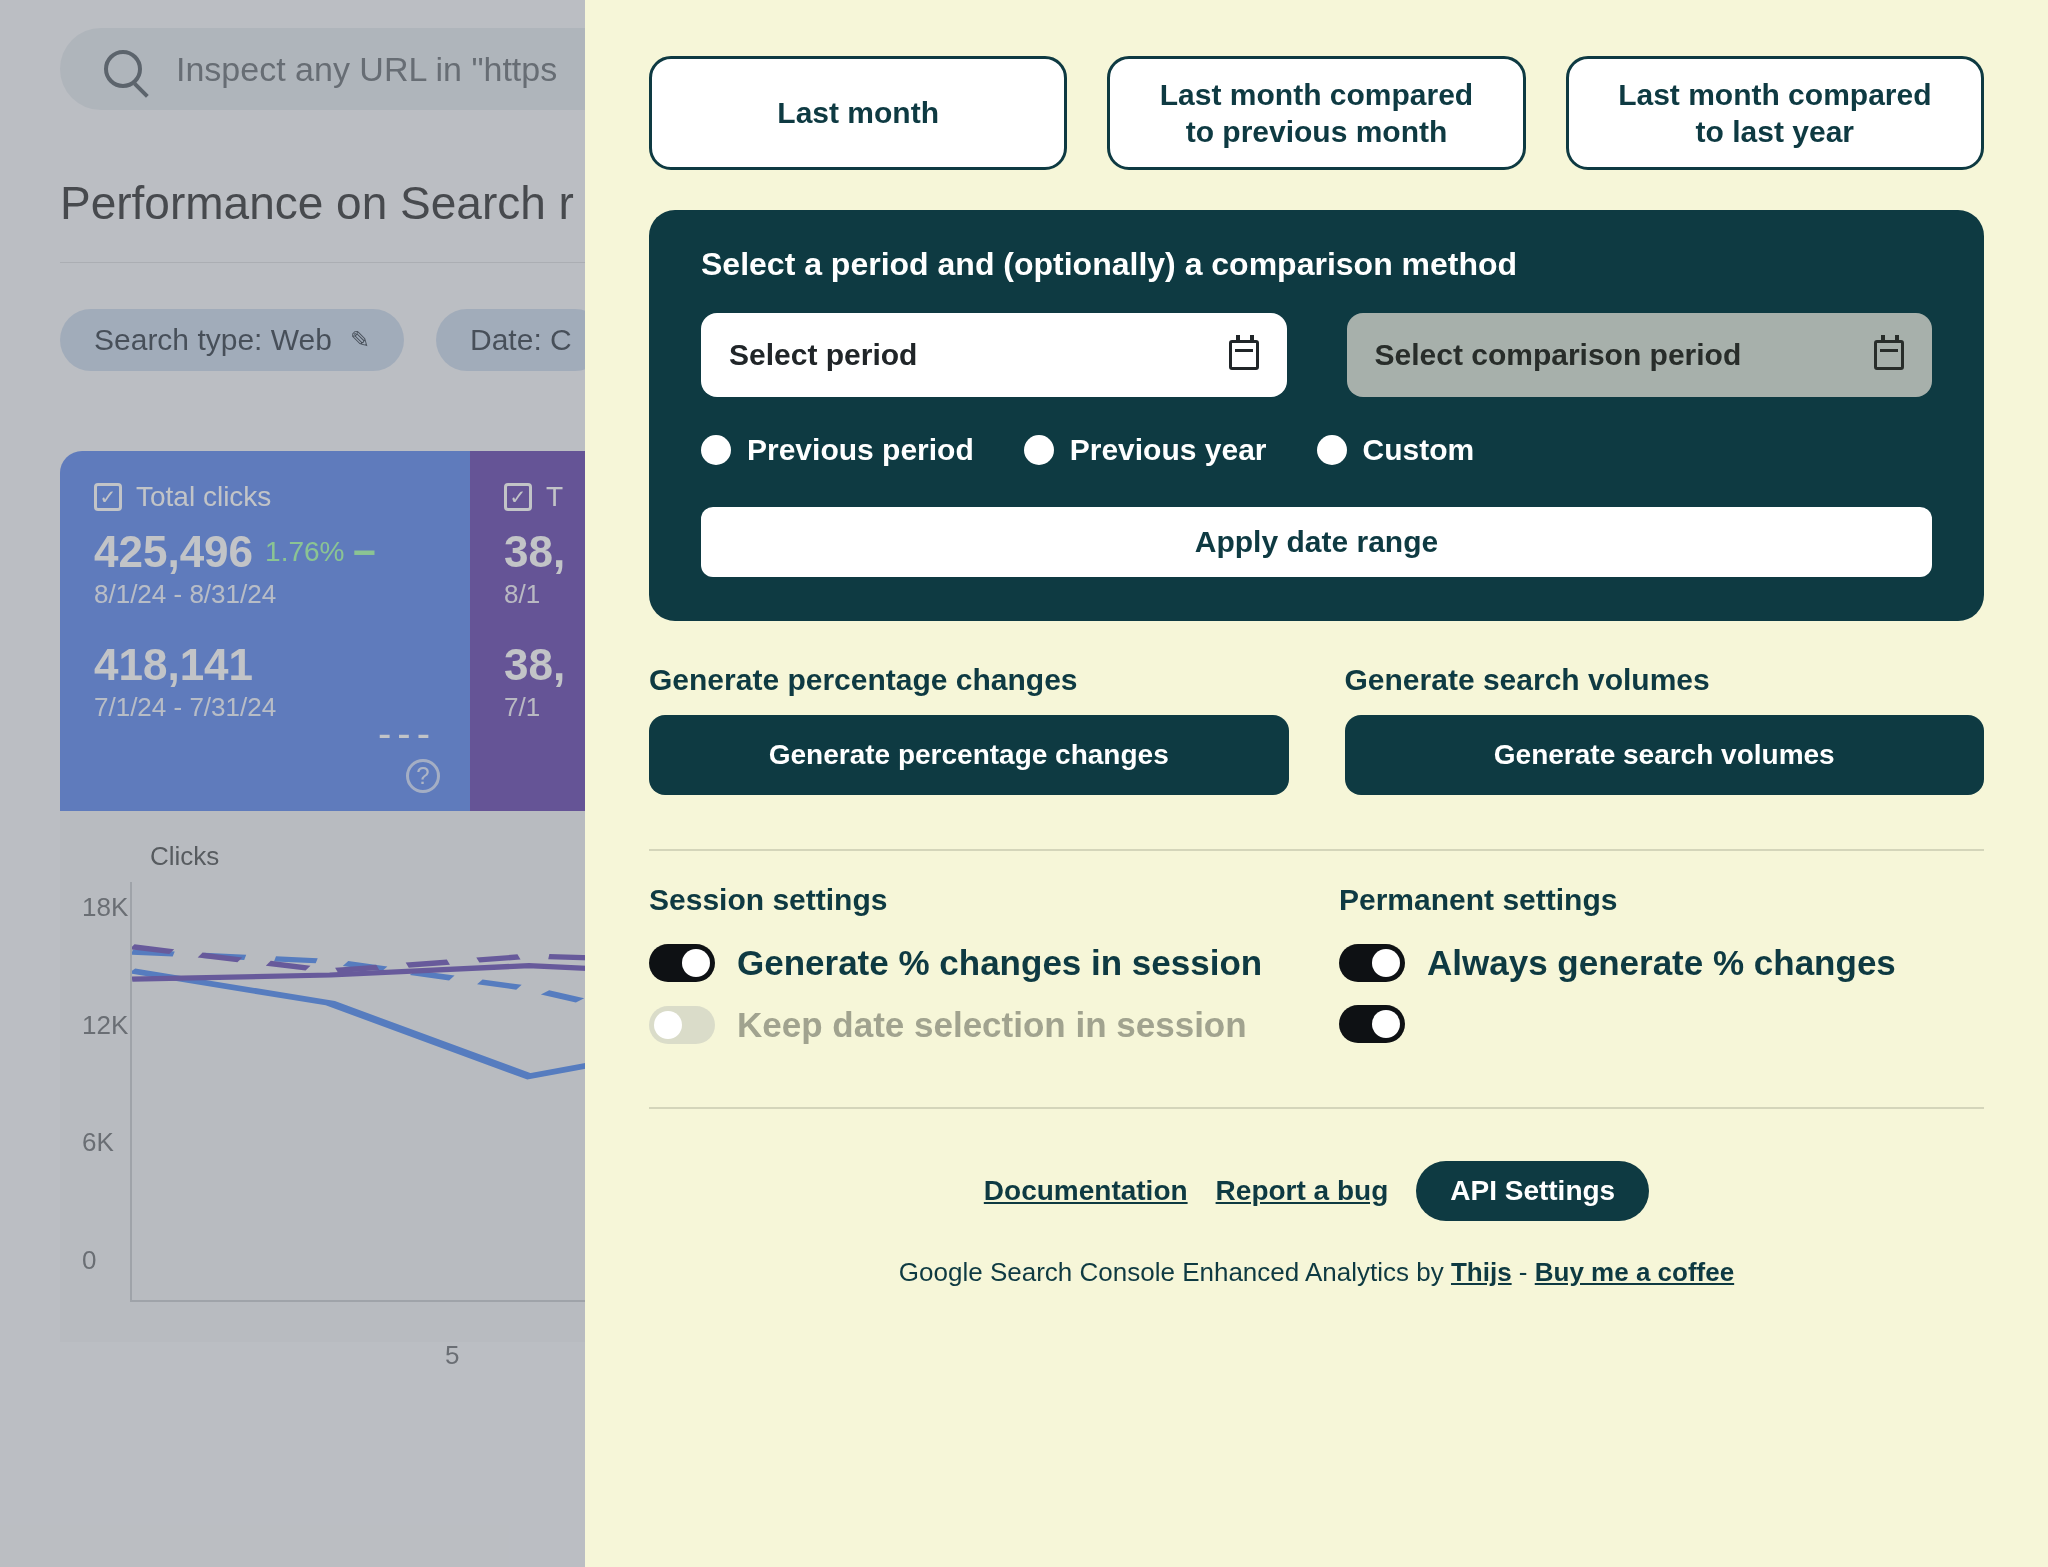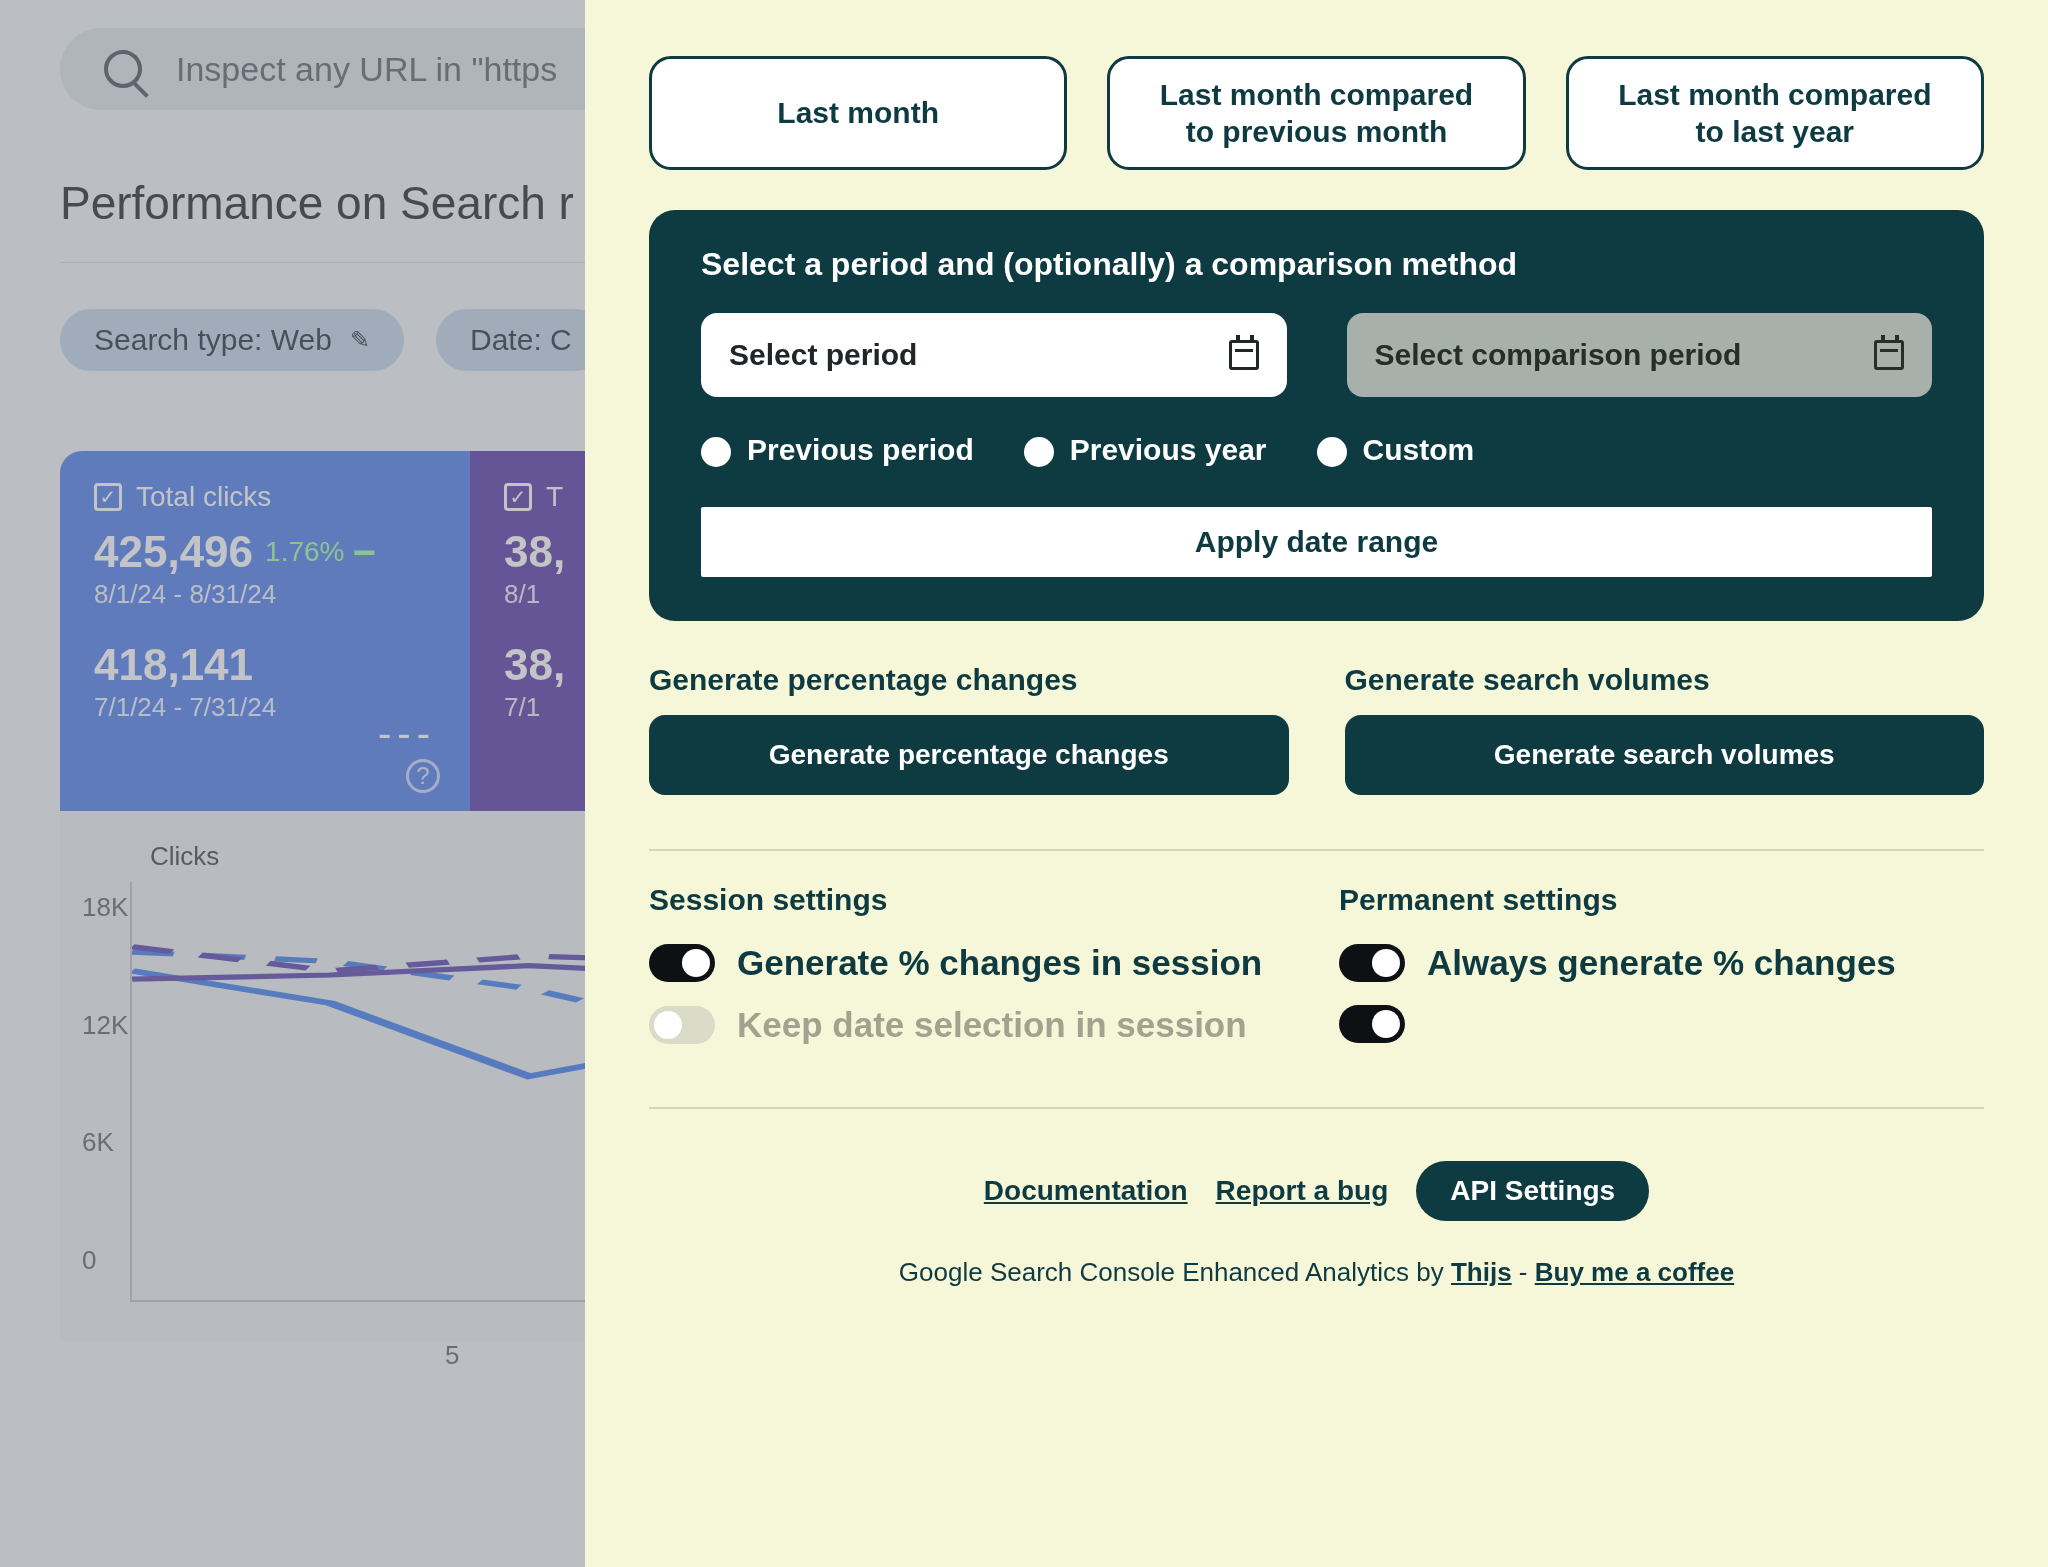"Previous period" .radio-row label { align-items: flex-end -> center }
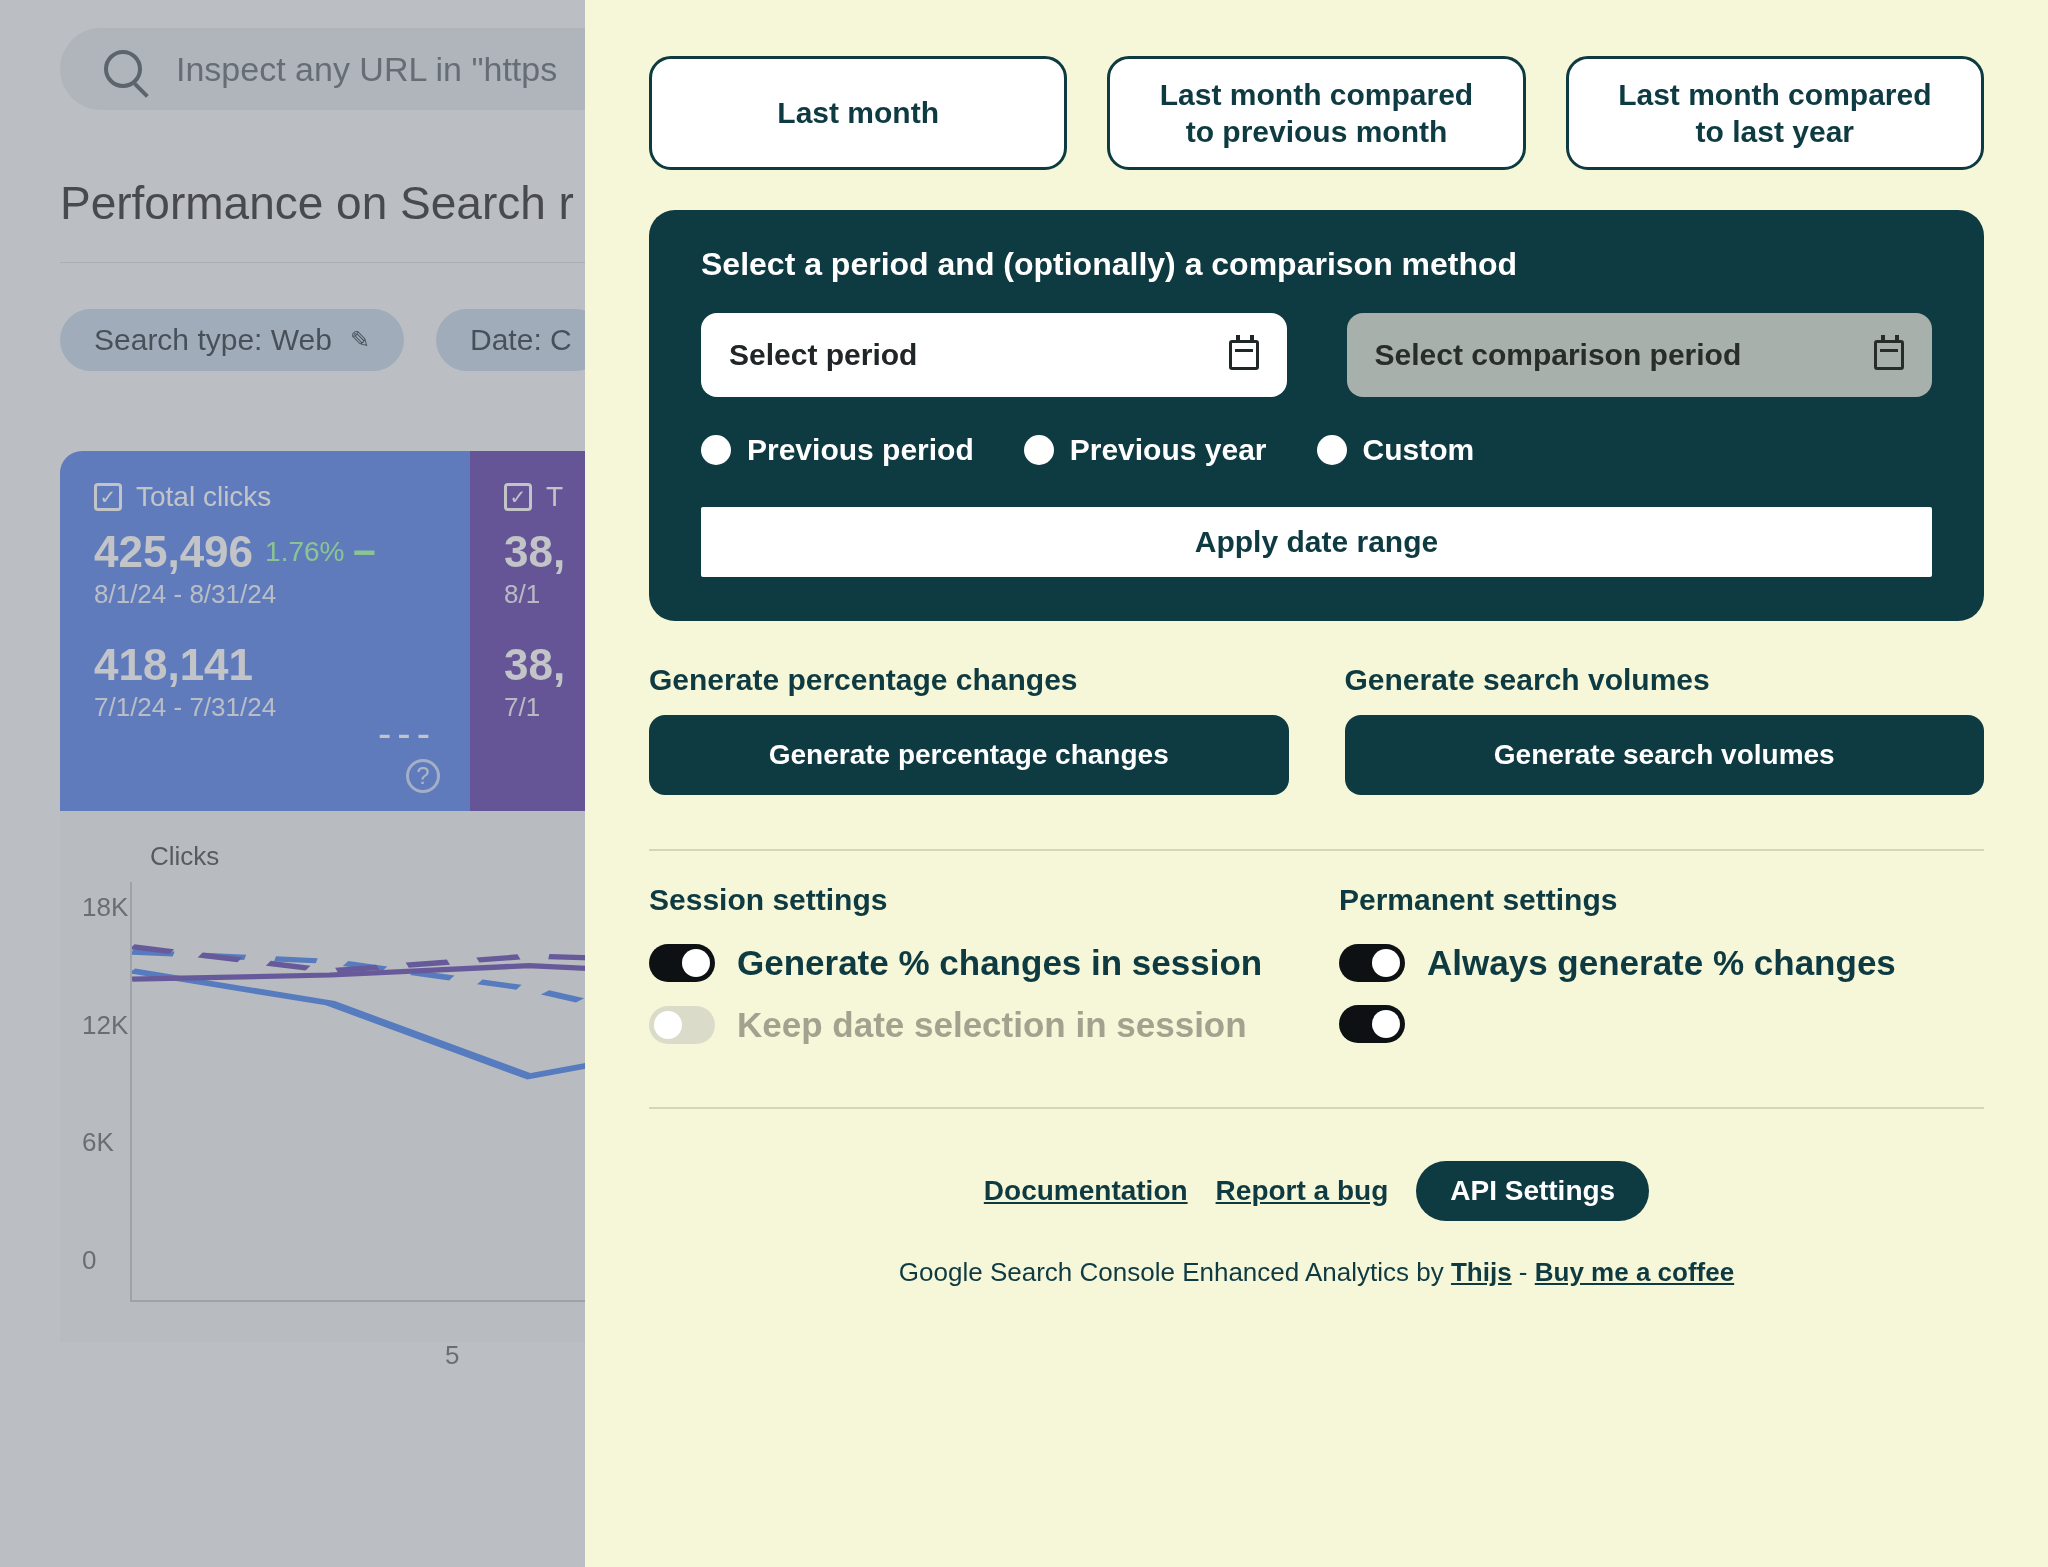"Apply date range" .apply-btn { border-radius: 2px -> 12px }
